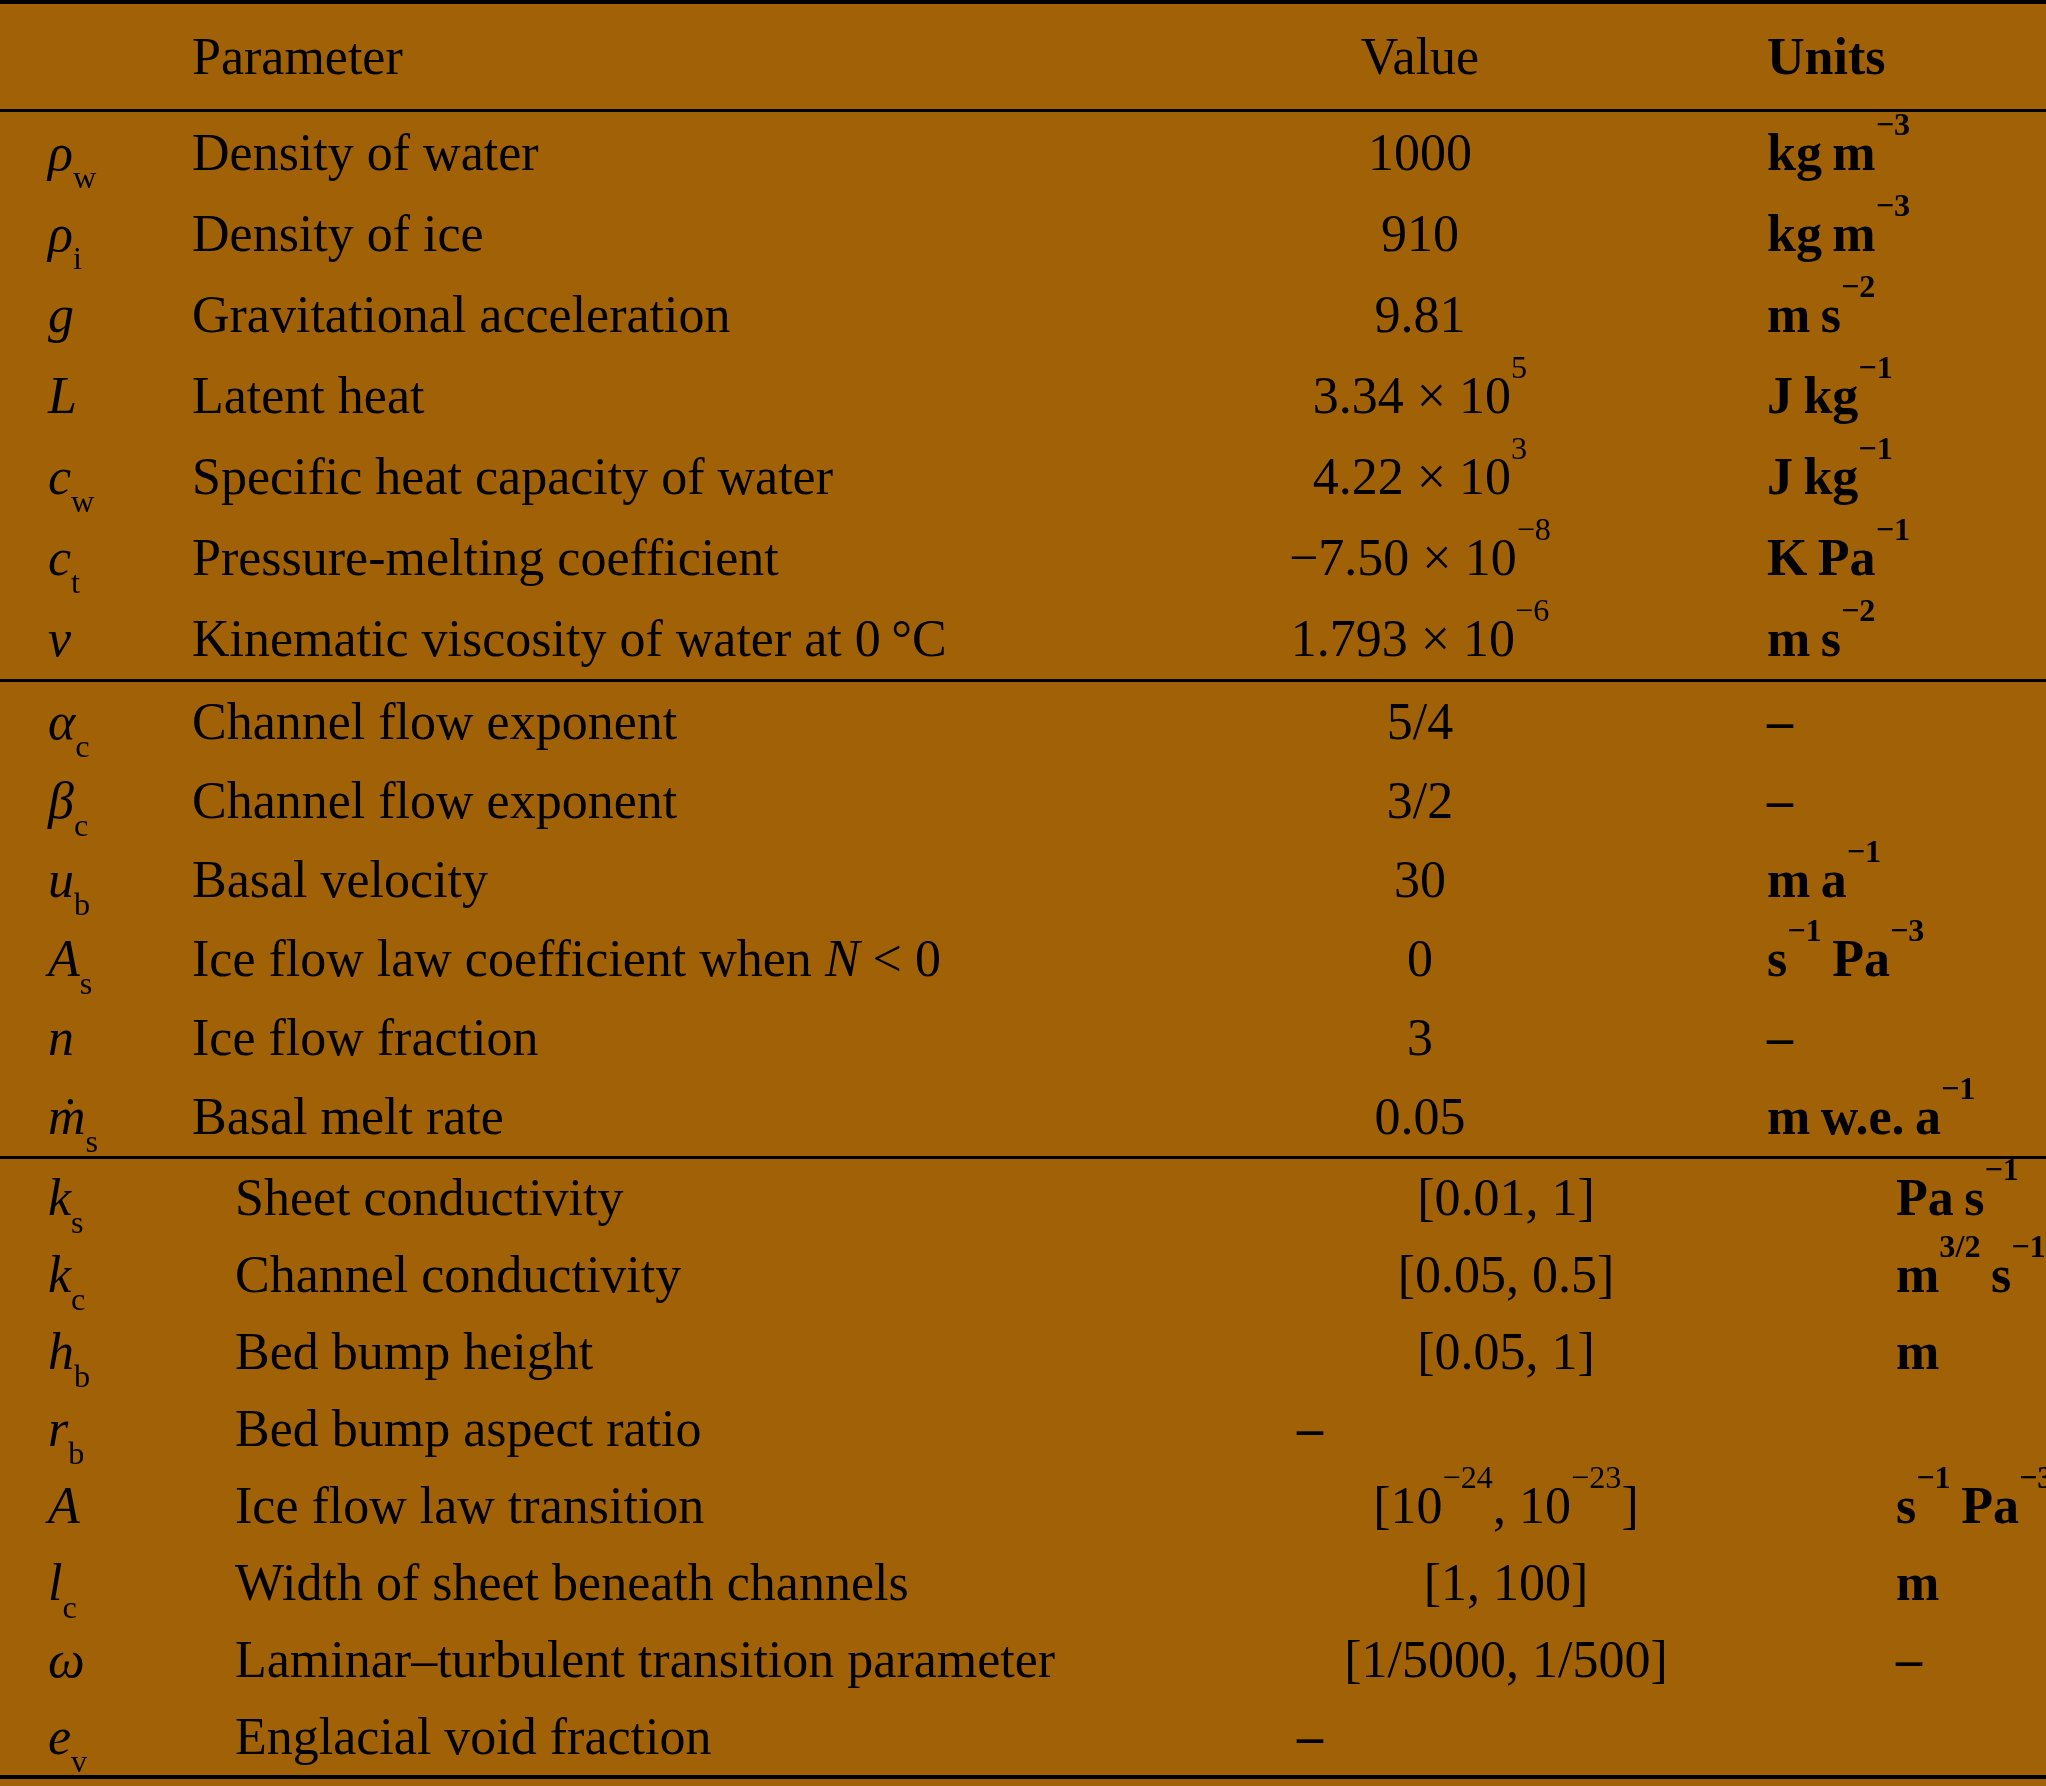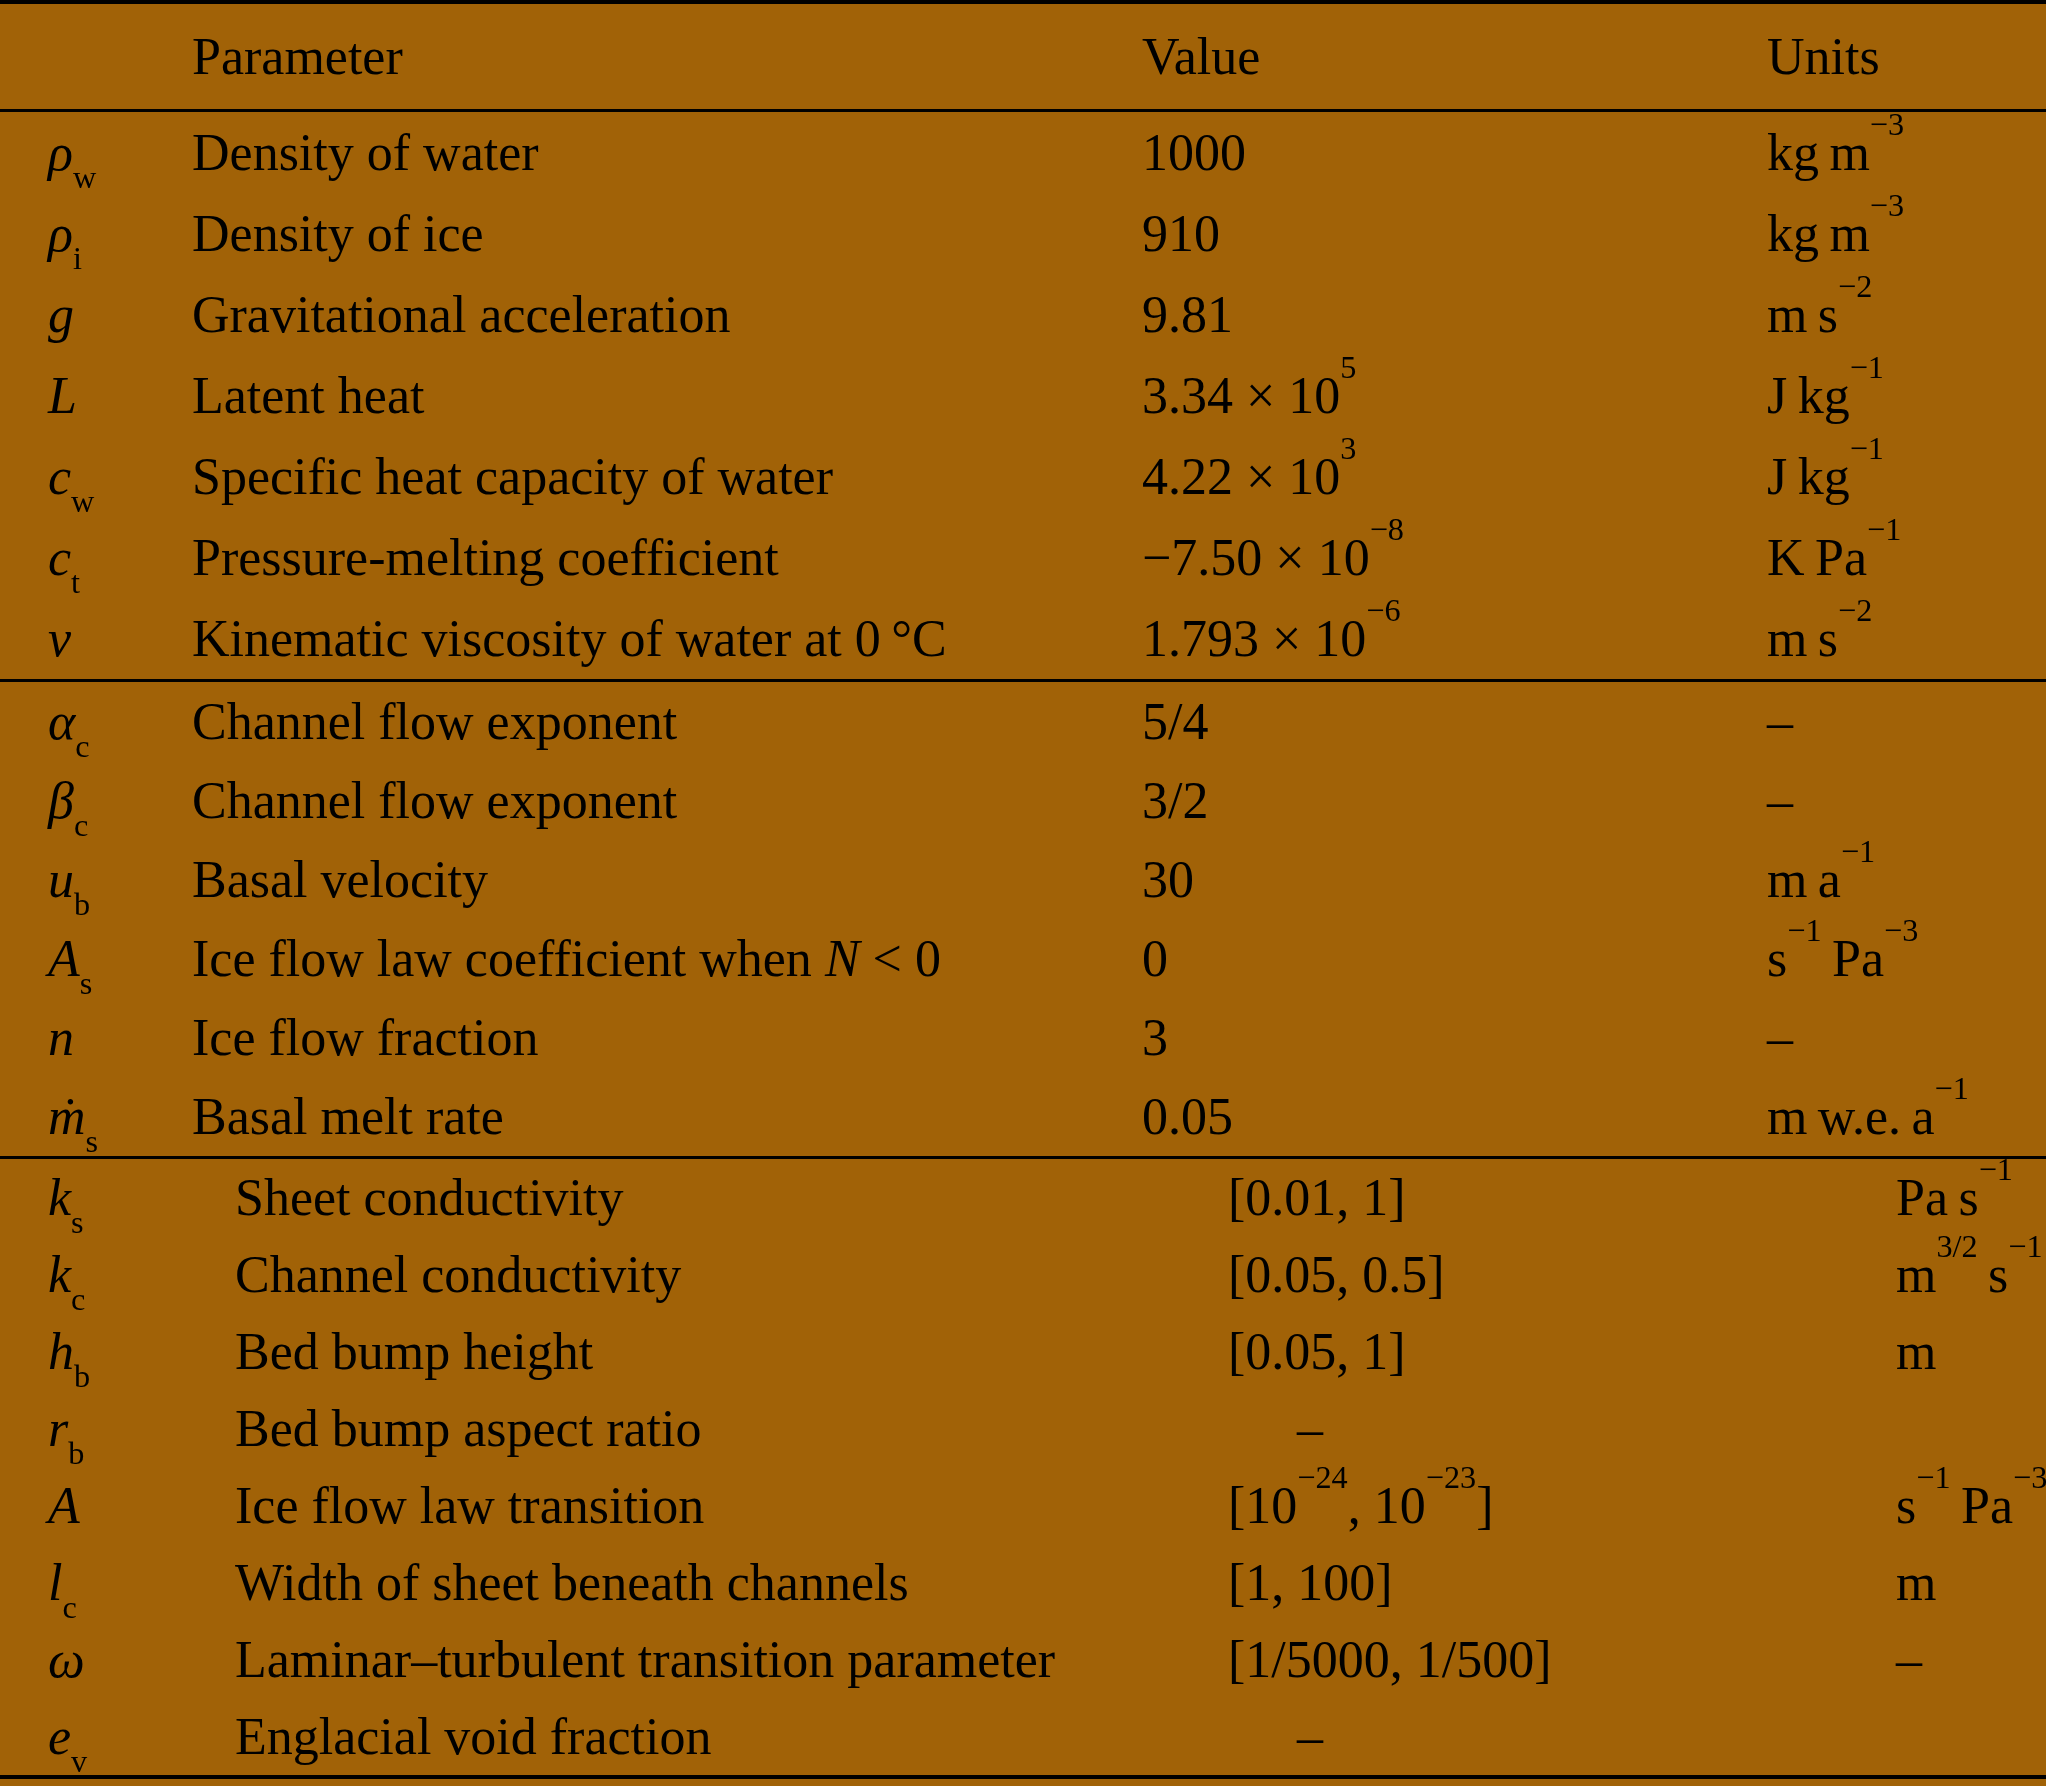"Value" .cell.value { text-align: left -> center }
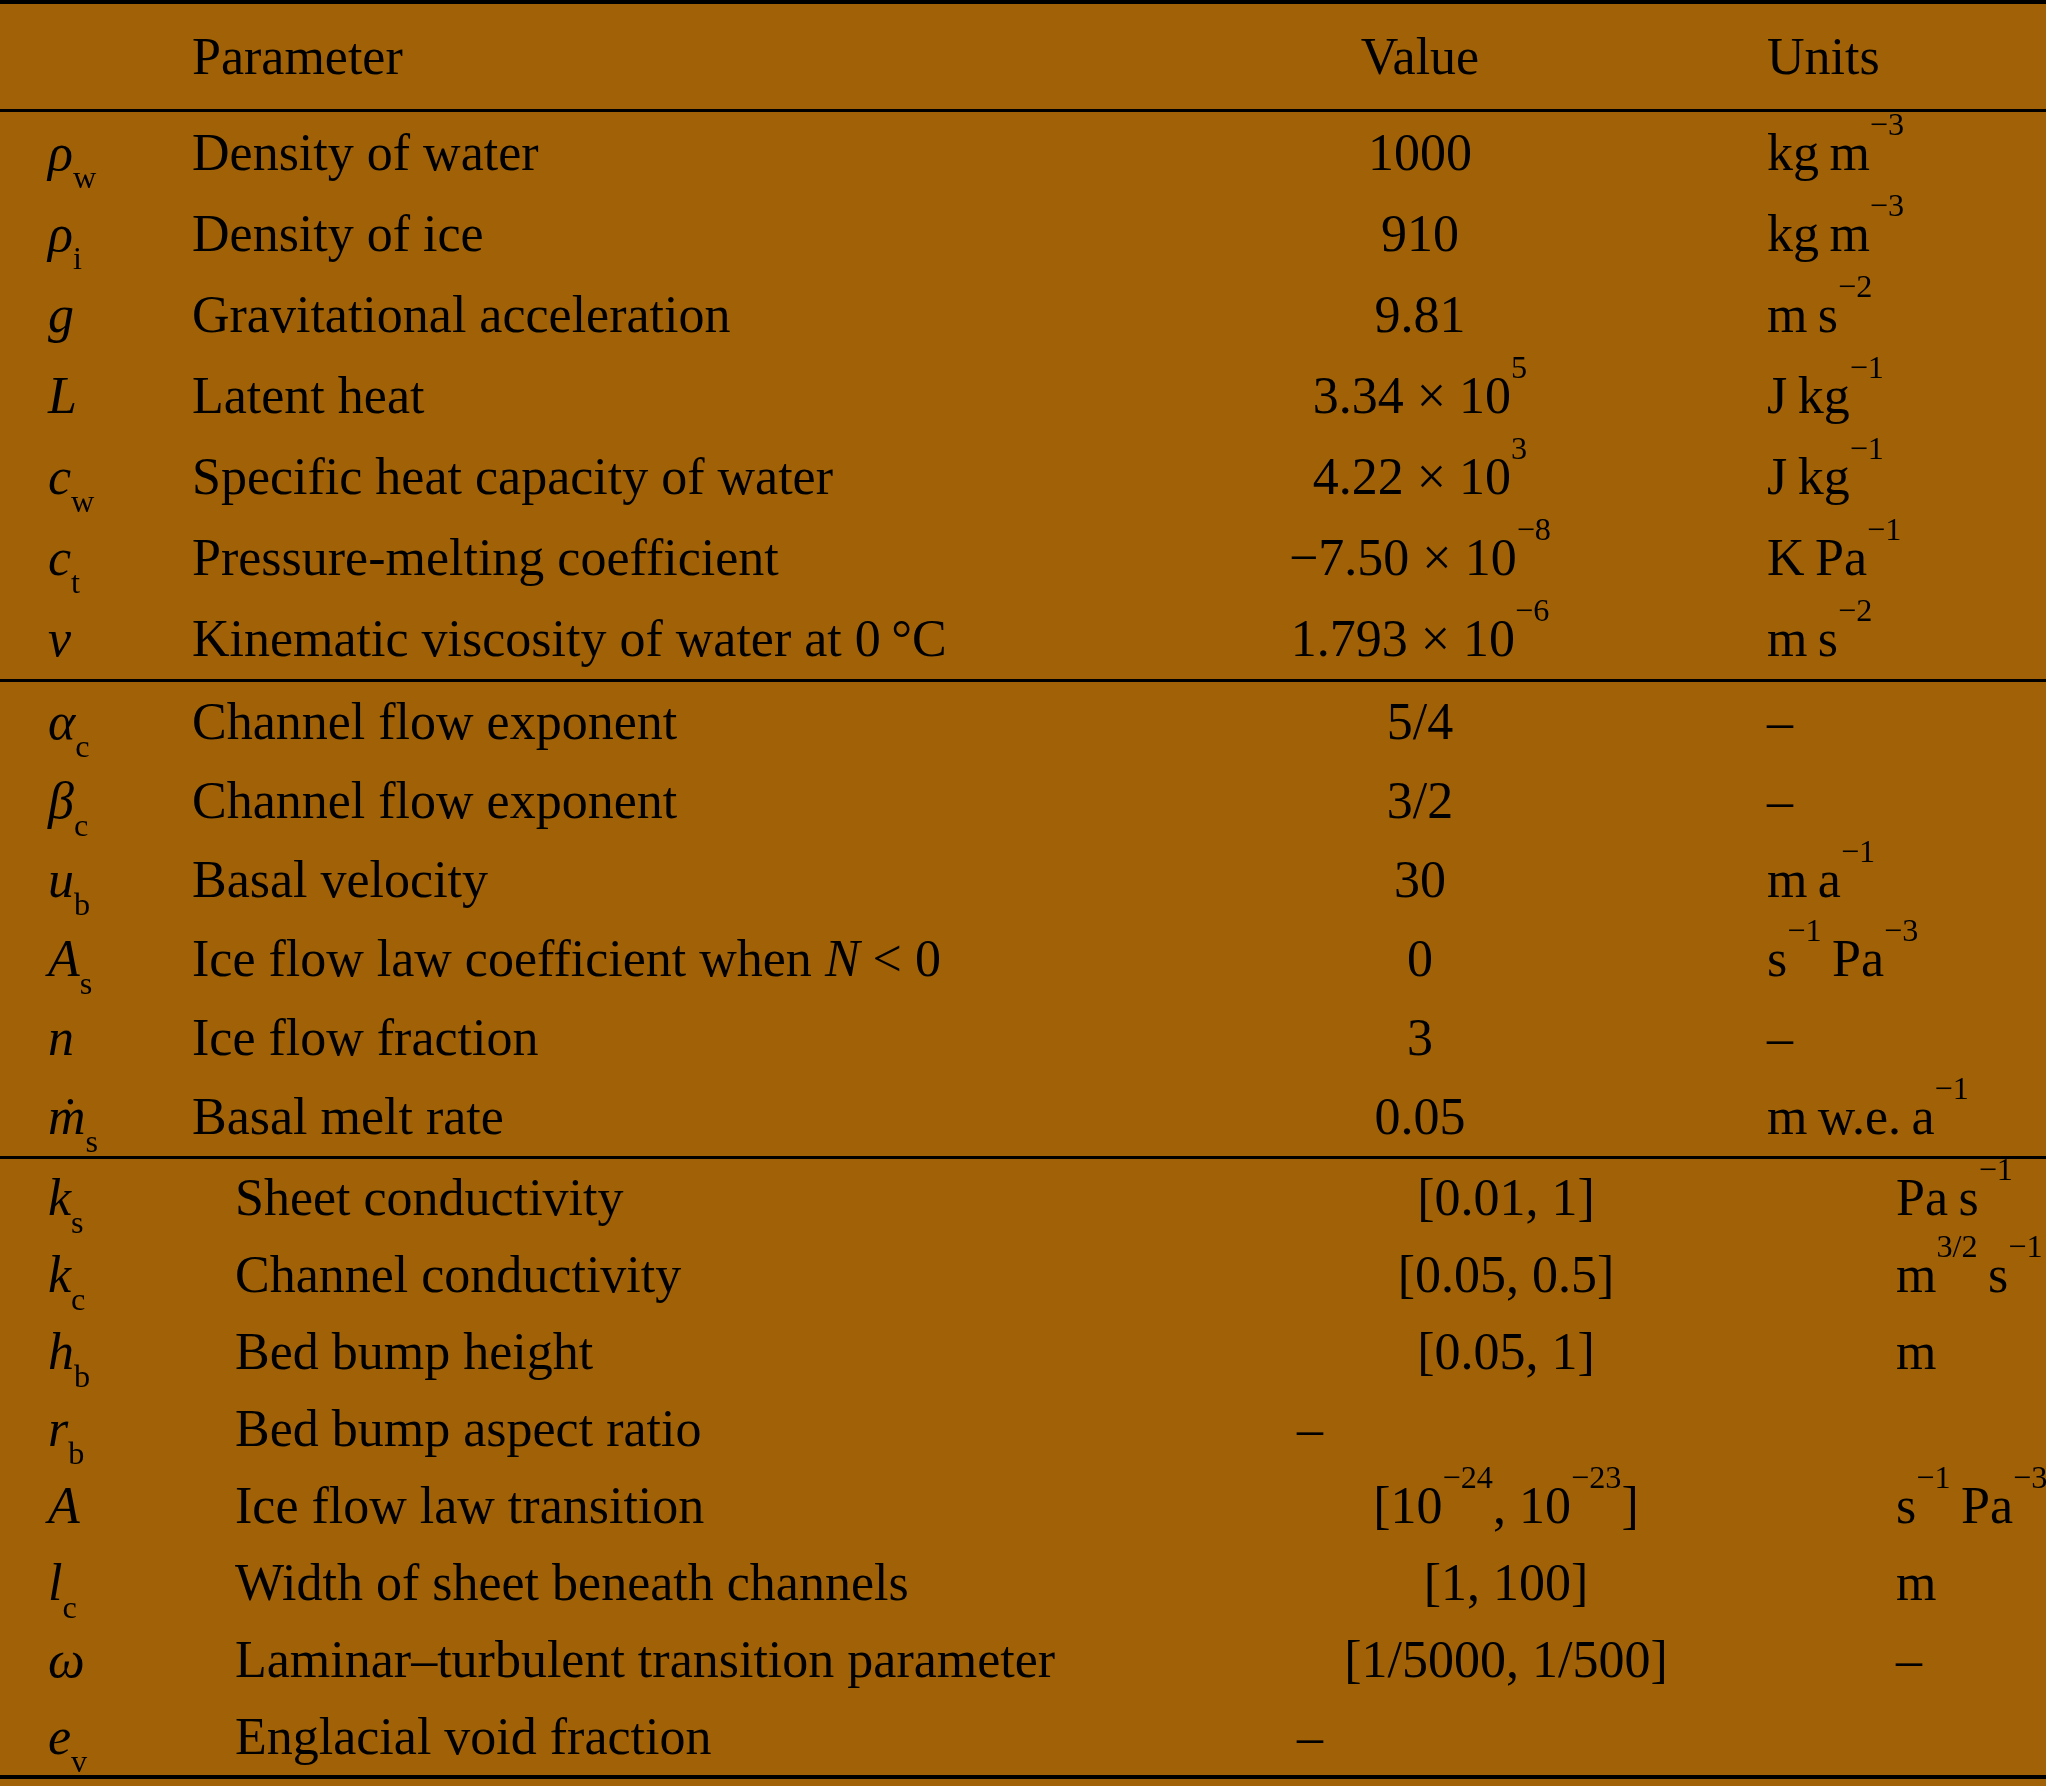"Units" .cell.units { font-weight: none -> bold }
